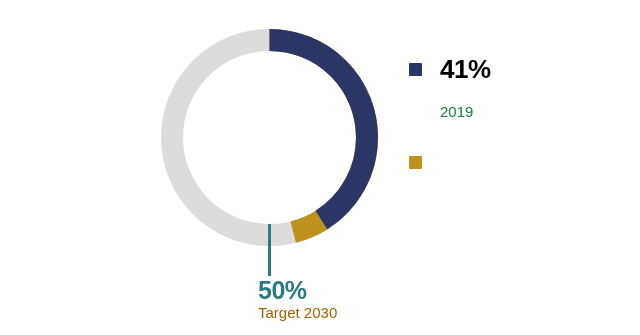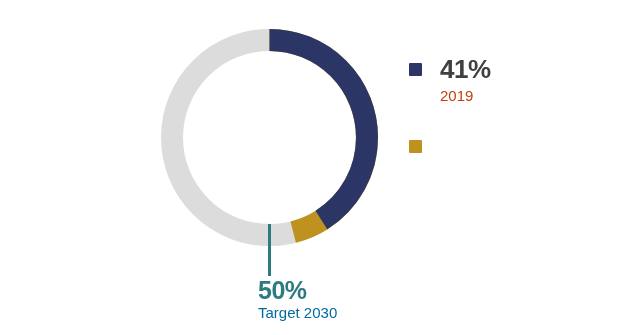"41%" .legend-value { color: #404040 -> #000000 }
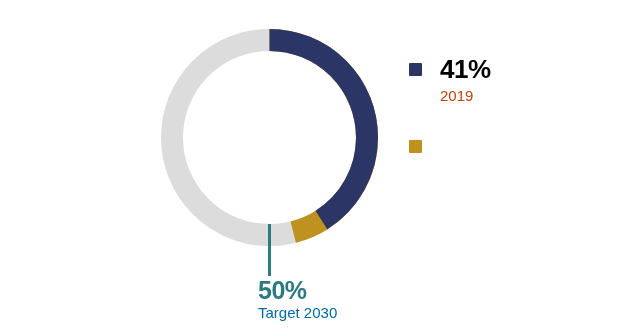"2019" .legend-year { color: #c2410c -> #15803d; margin-top: 4px -> 20px }
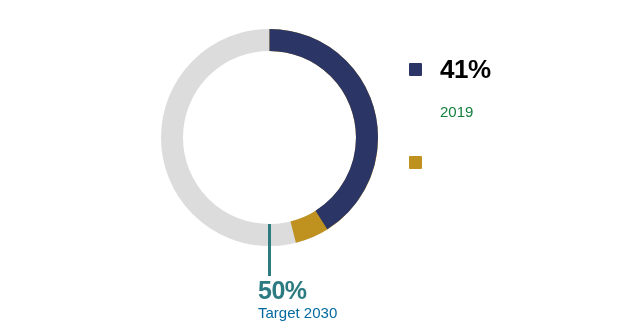"Target 2030" div { color: #0369a1 -> #a16207 }
